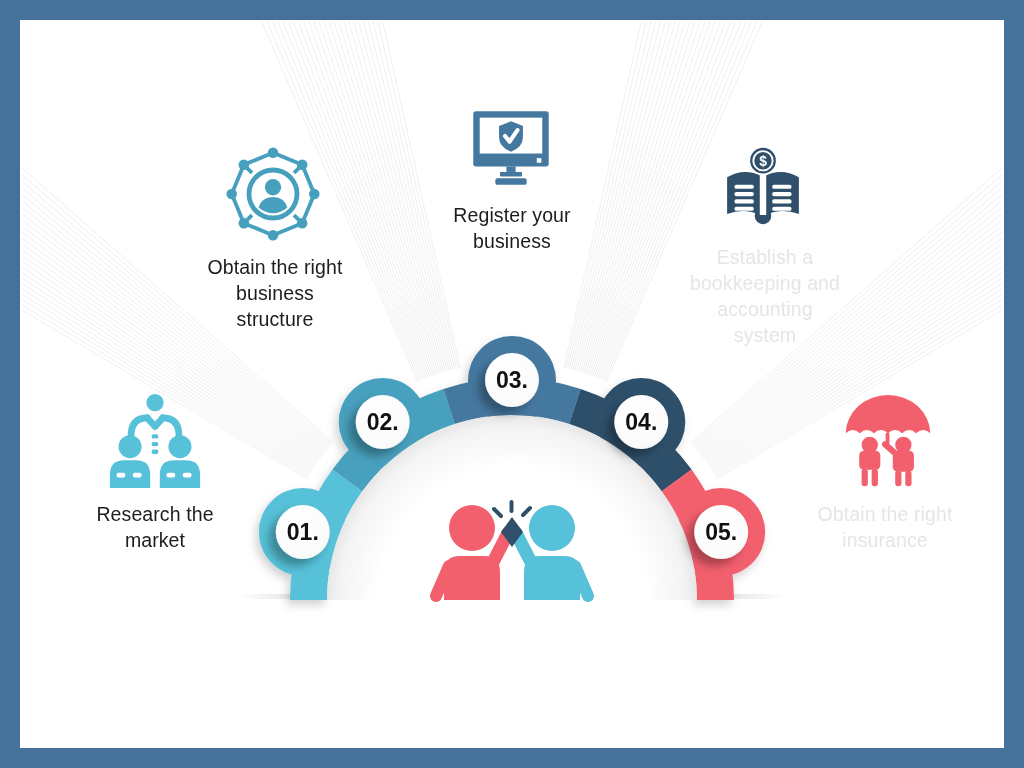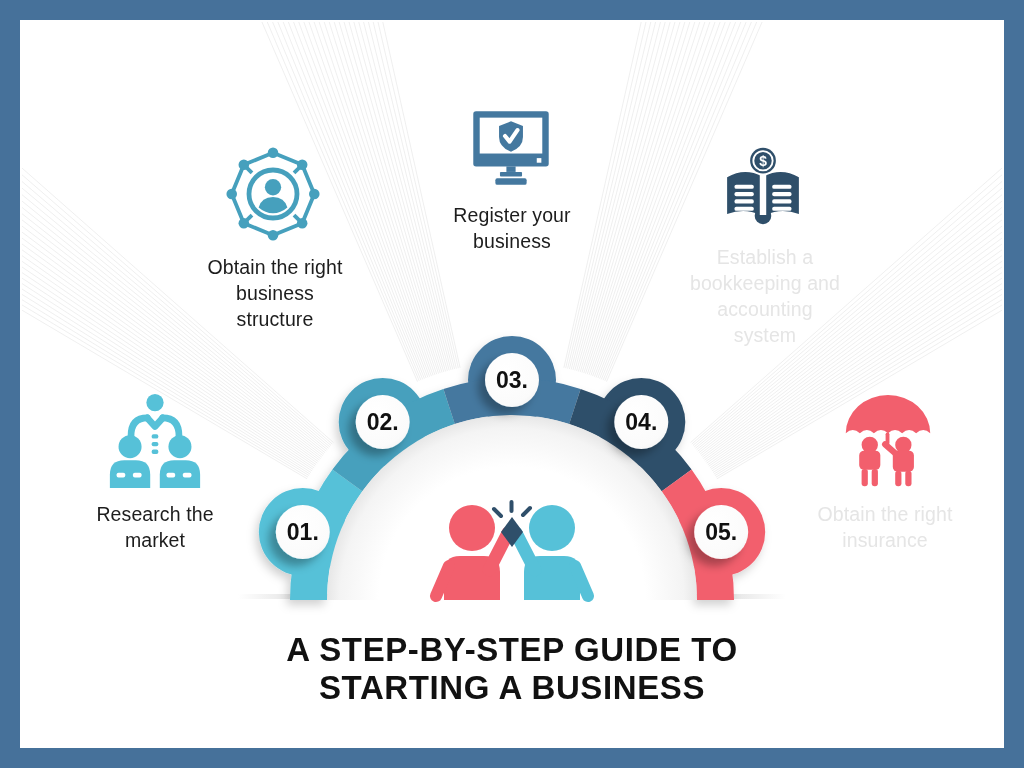"A STEP-BY-STEP GUIDE TO" div.title { html: <div>A STEP-BY-STEP GUIDE TO STARTING A BUSINESS</div> -> none }
